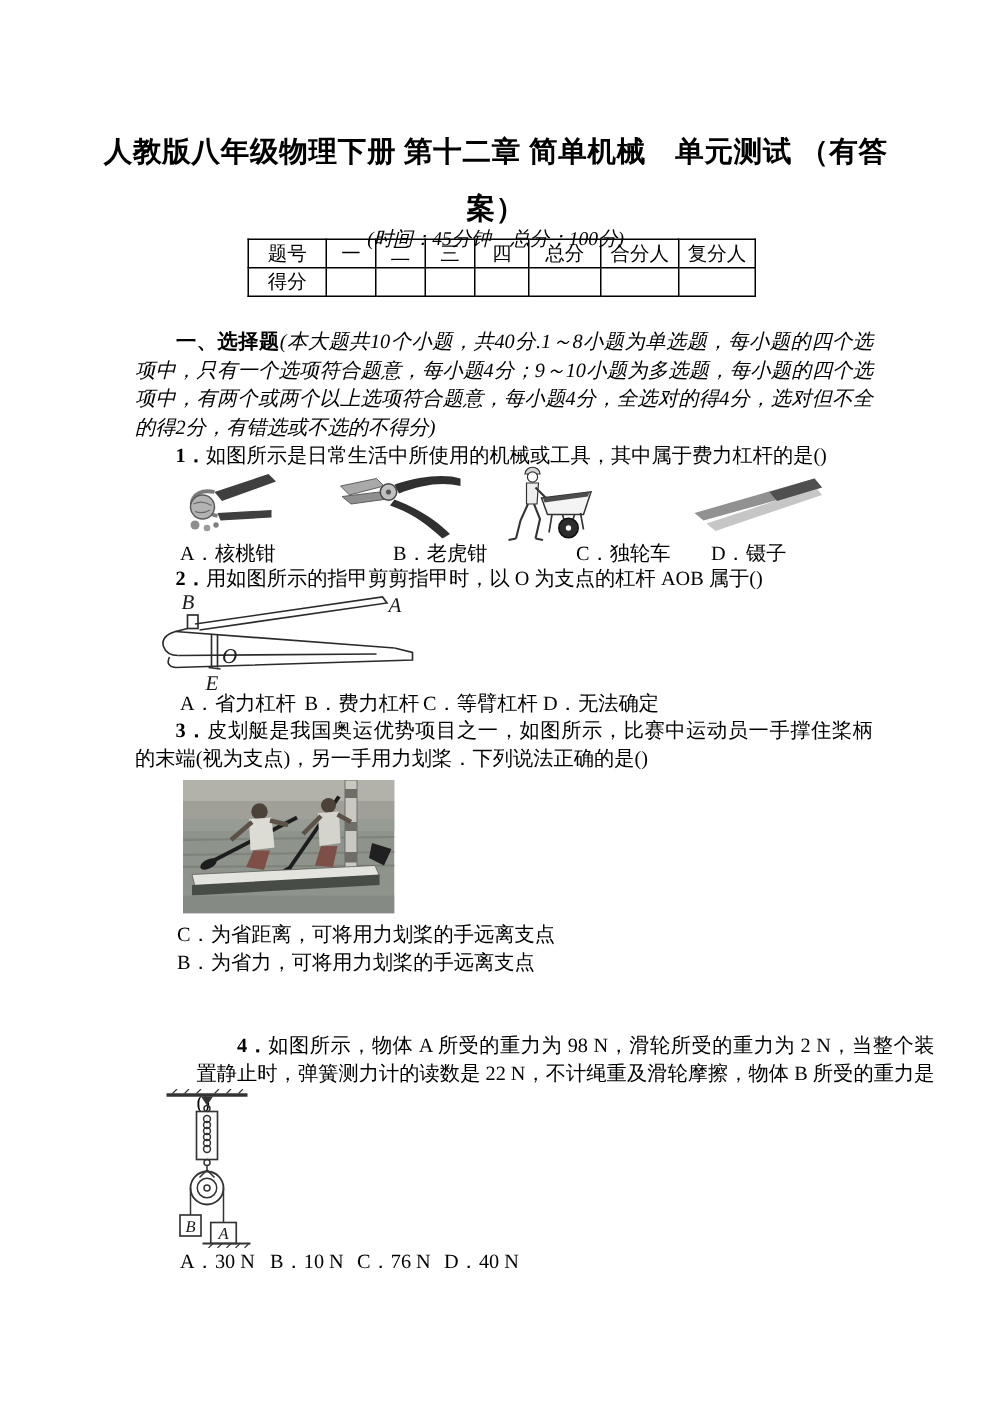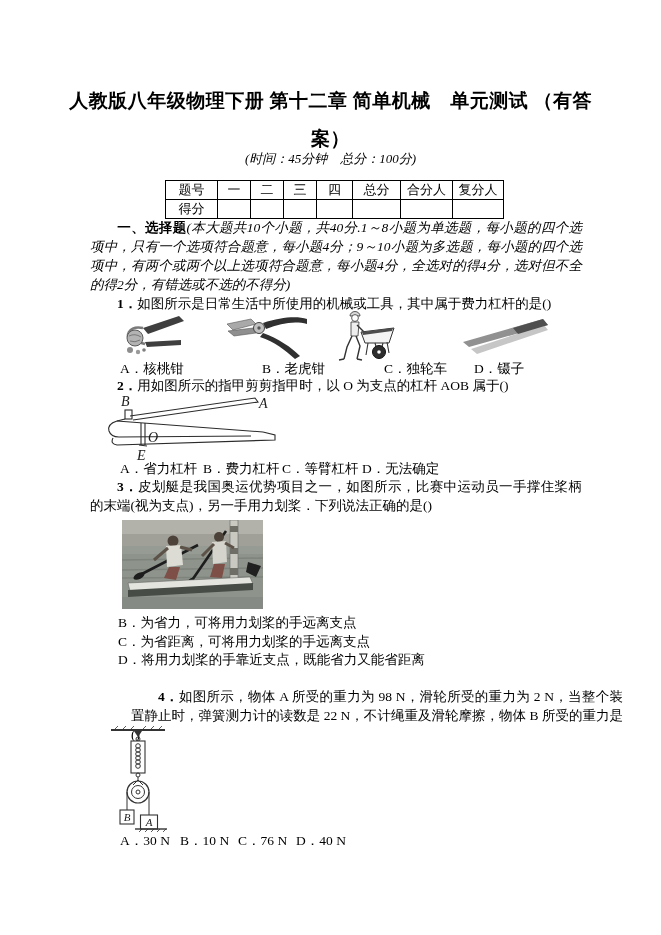"题号" table.score { top: 180px -> 159px }
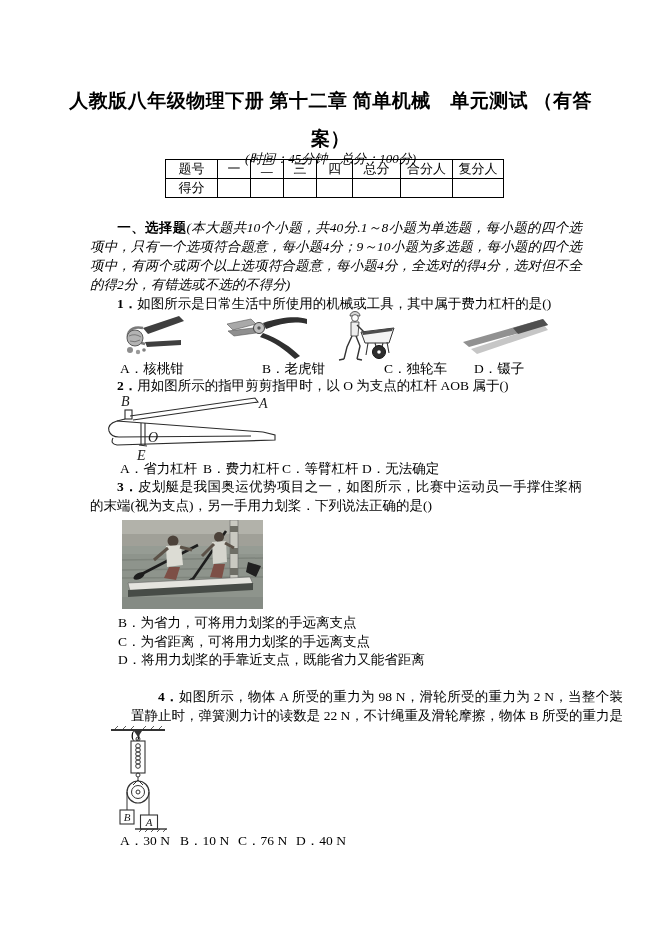"B．为省力，可将用力划桨的手远离支点" div.opt-line { order: before "C．为省距离，可将用力划桨的手远离支点" -> after "C．为省距离，可将用力划桨的手远离支点" }
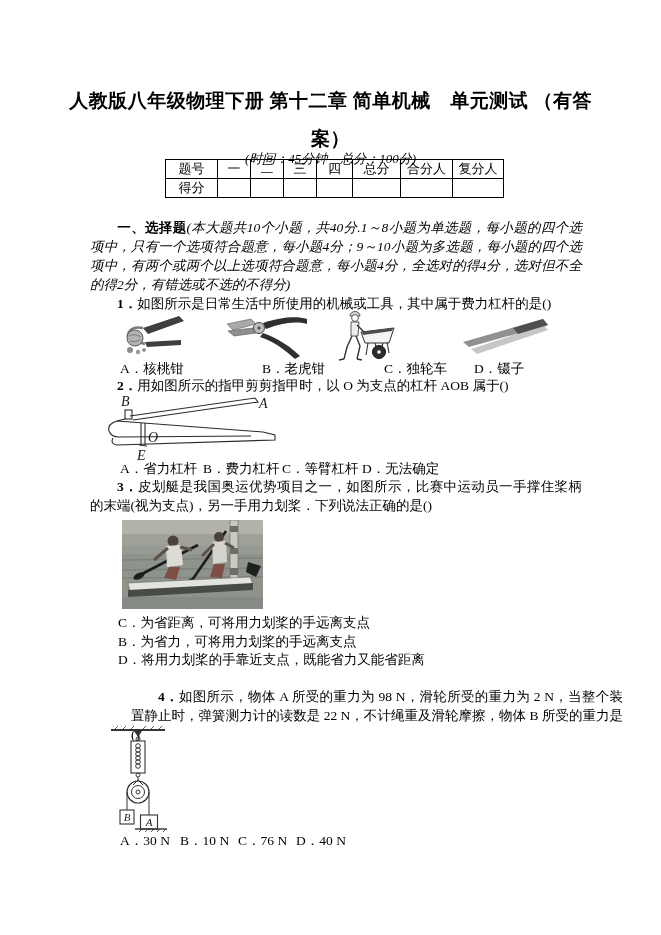"D．将用力划桨的手靠近支点，既能省力又能省距离" div.opt-line { html: <div><span>D．</span><span>将用力划桨的手靠近支点，既能省力又能省距离</span></div> -> none }
